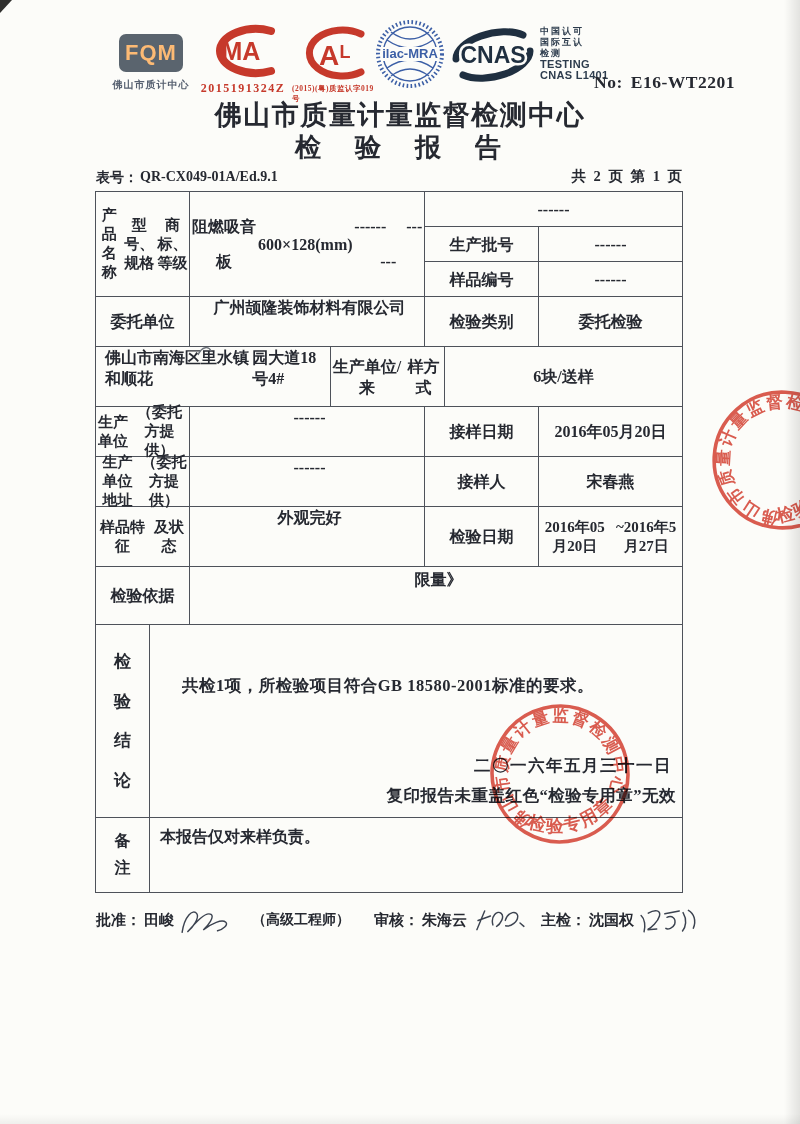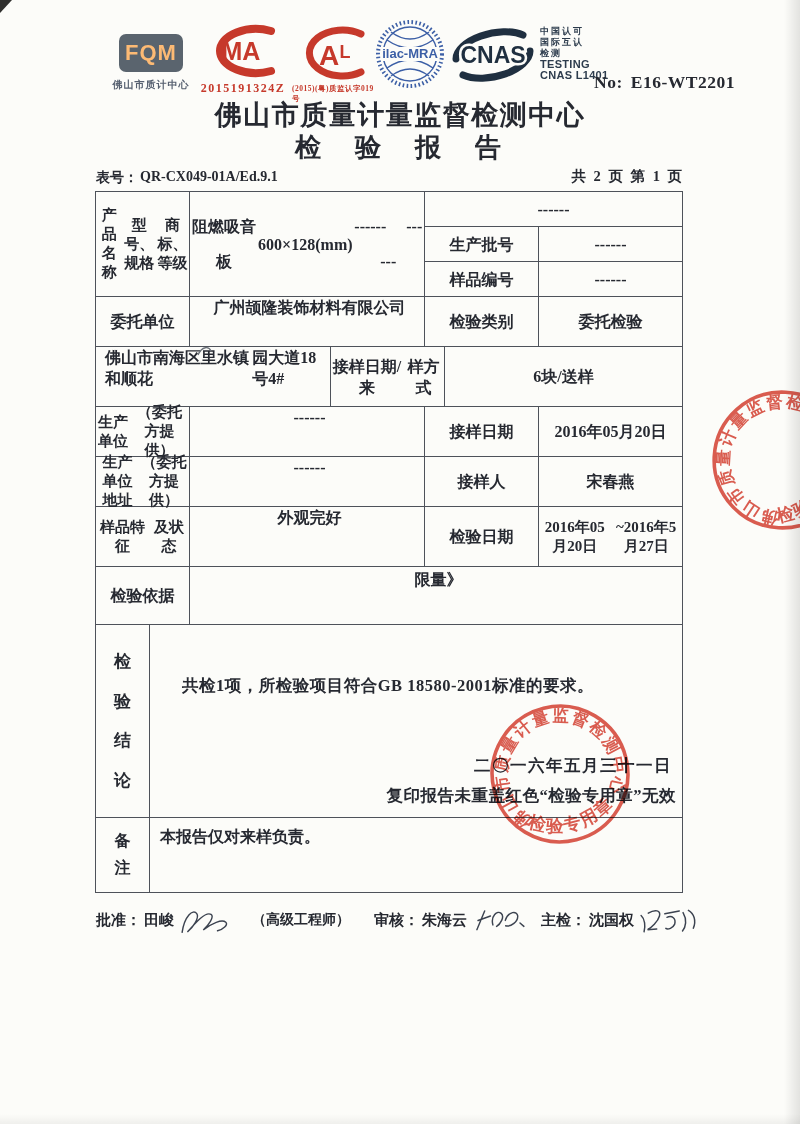"接样日期/来" span { text: 接样日期/ -> 生产单位/ }
